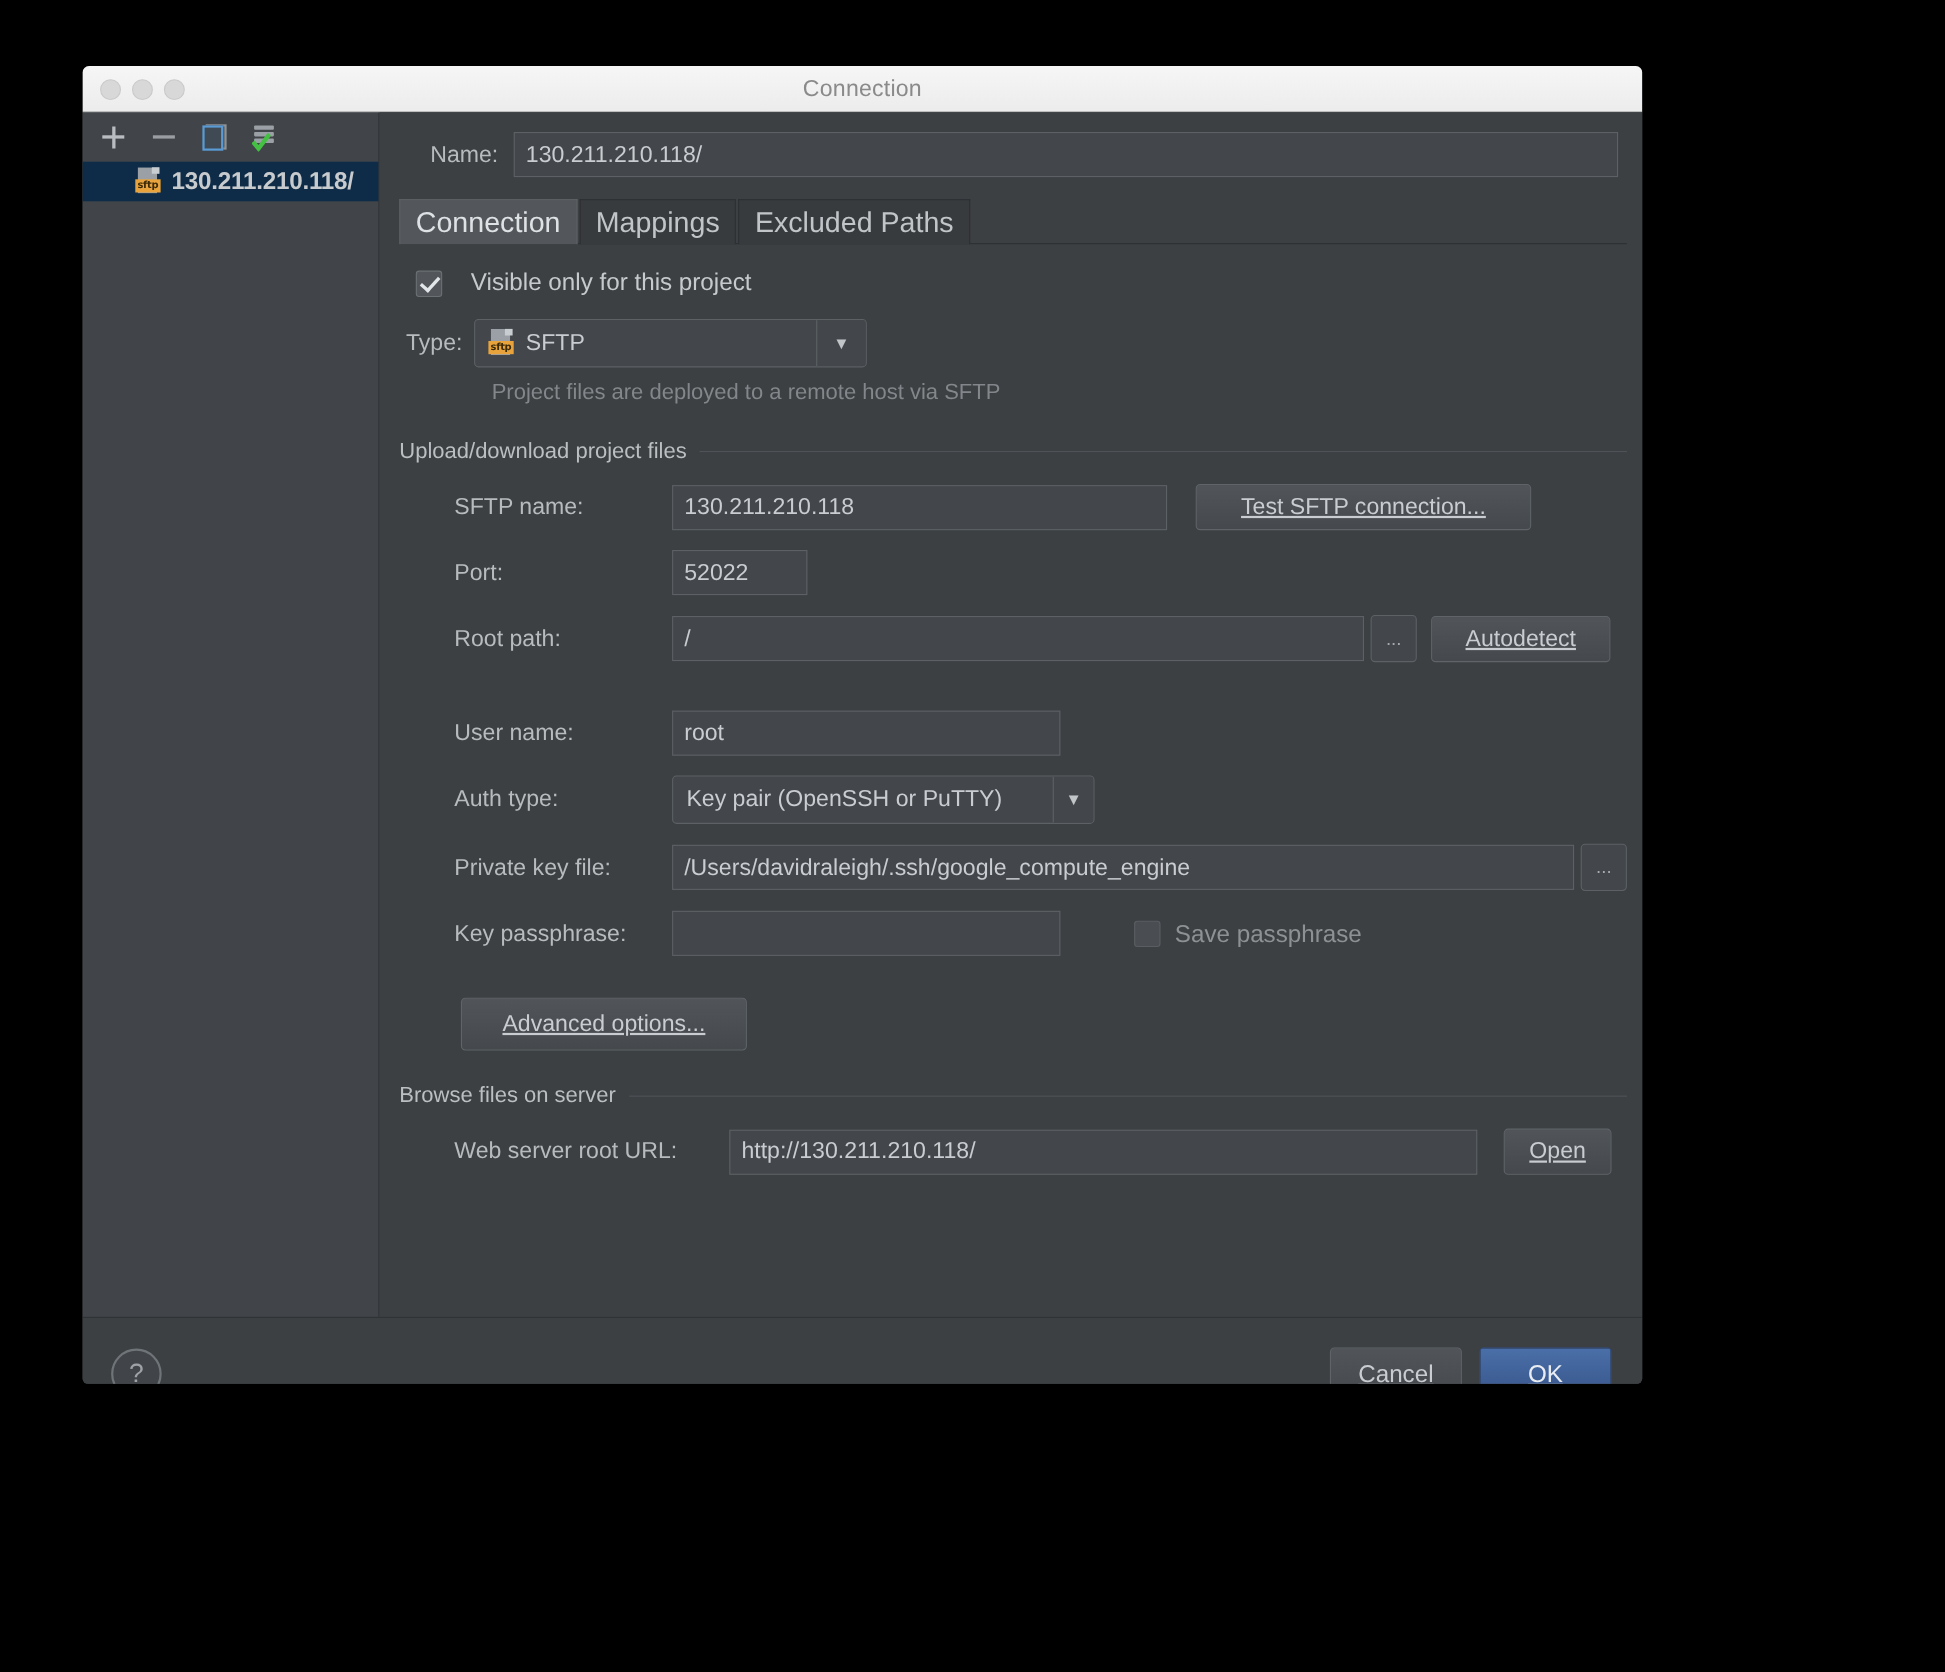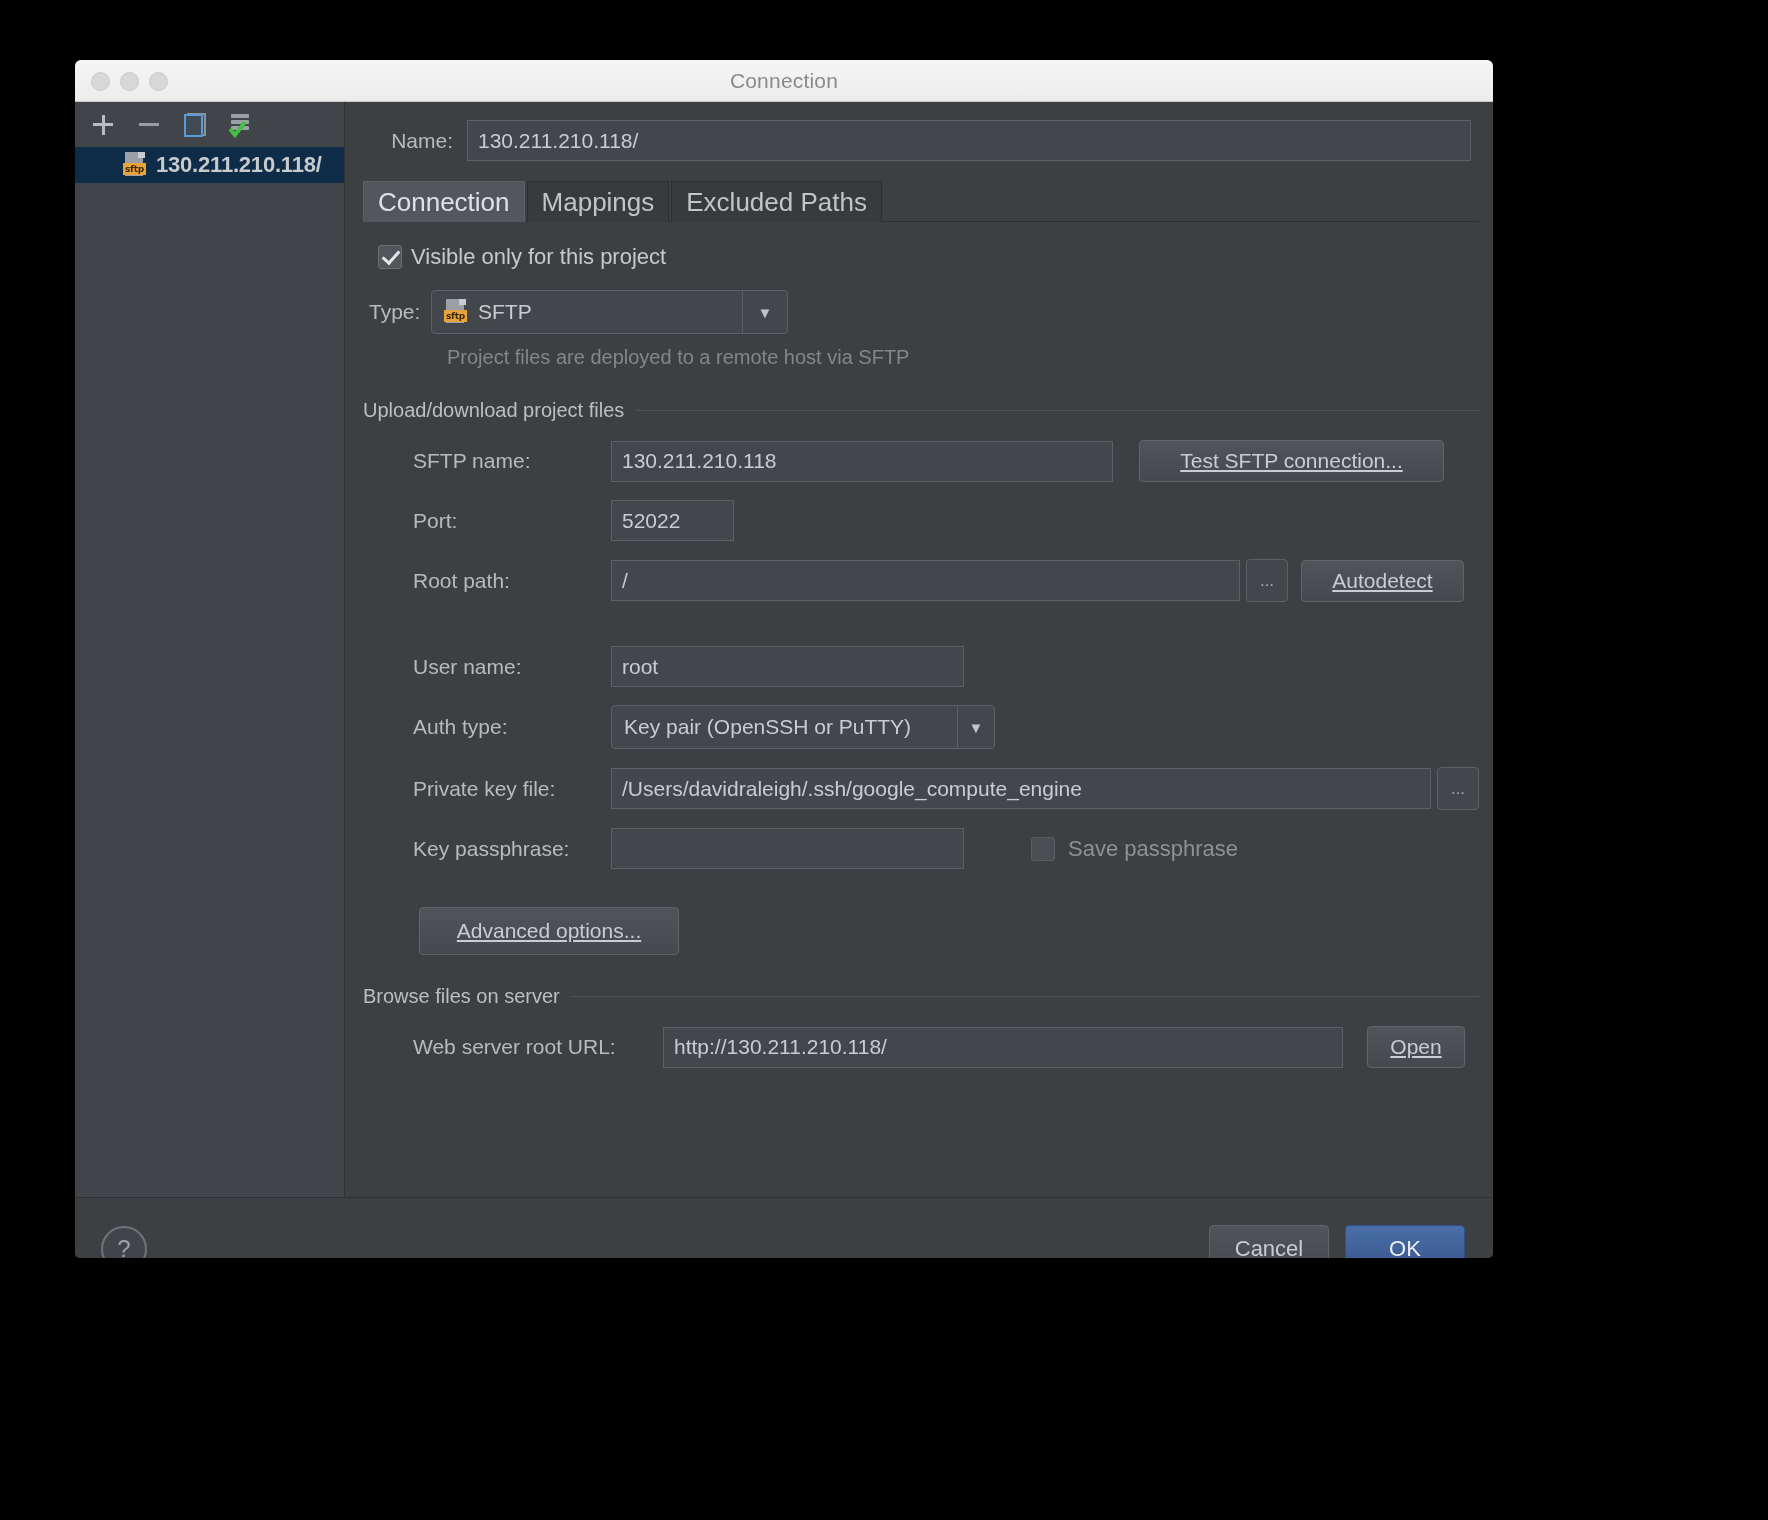"Visible only for this project" .chk-row { align-items: center -> flex-end; gap: 9px -> 26px }
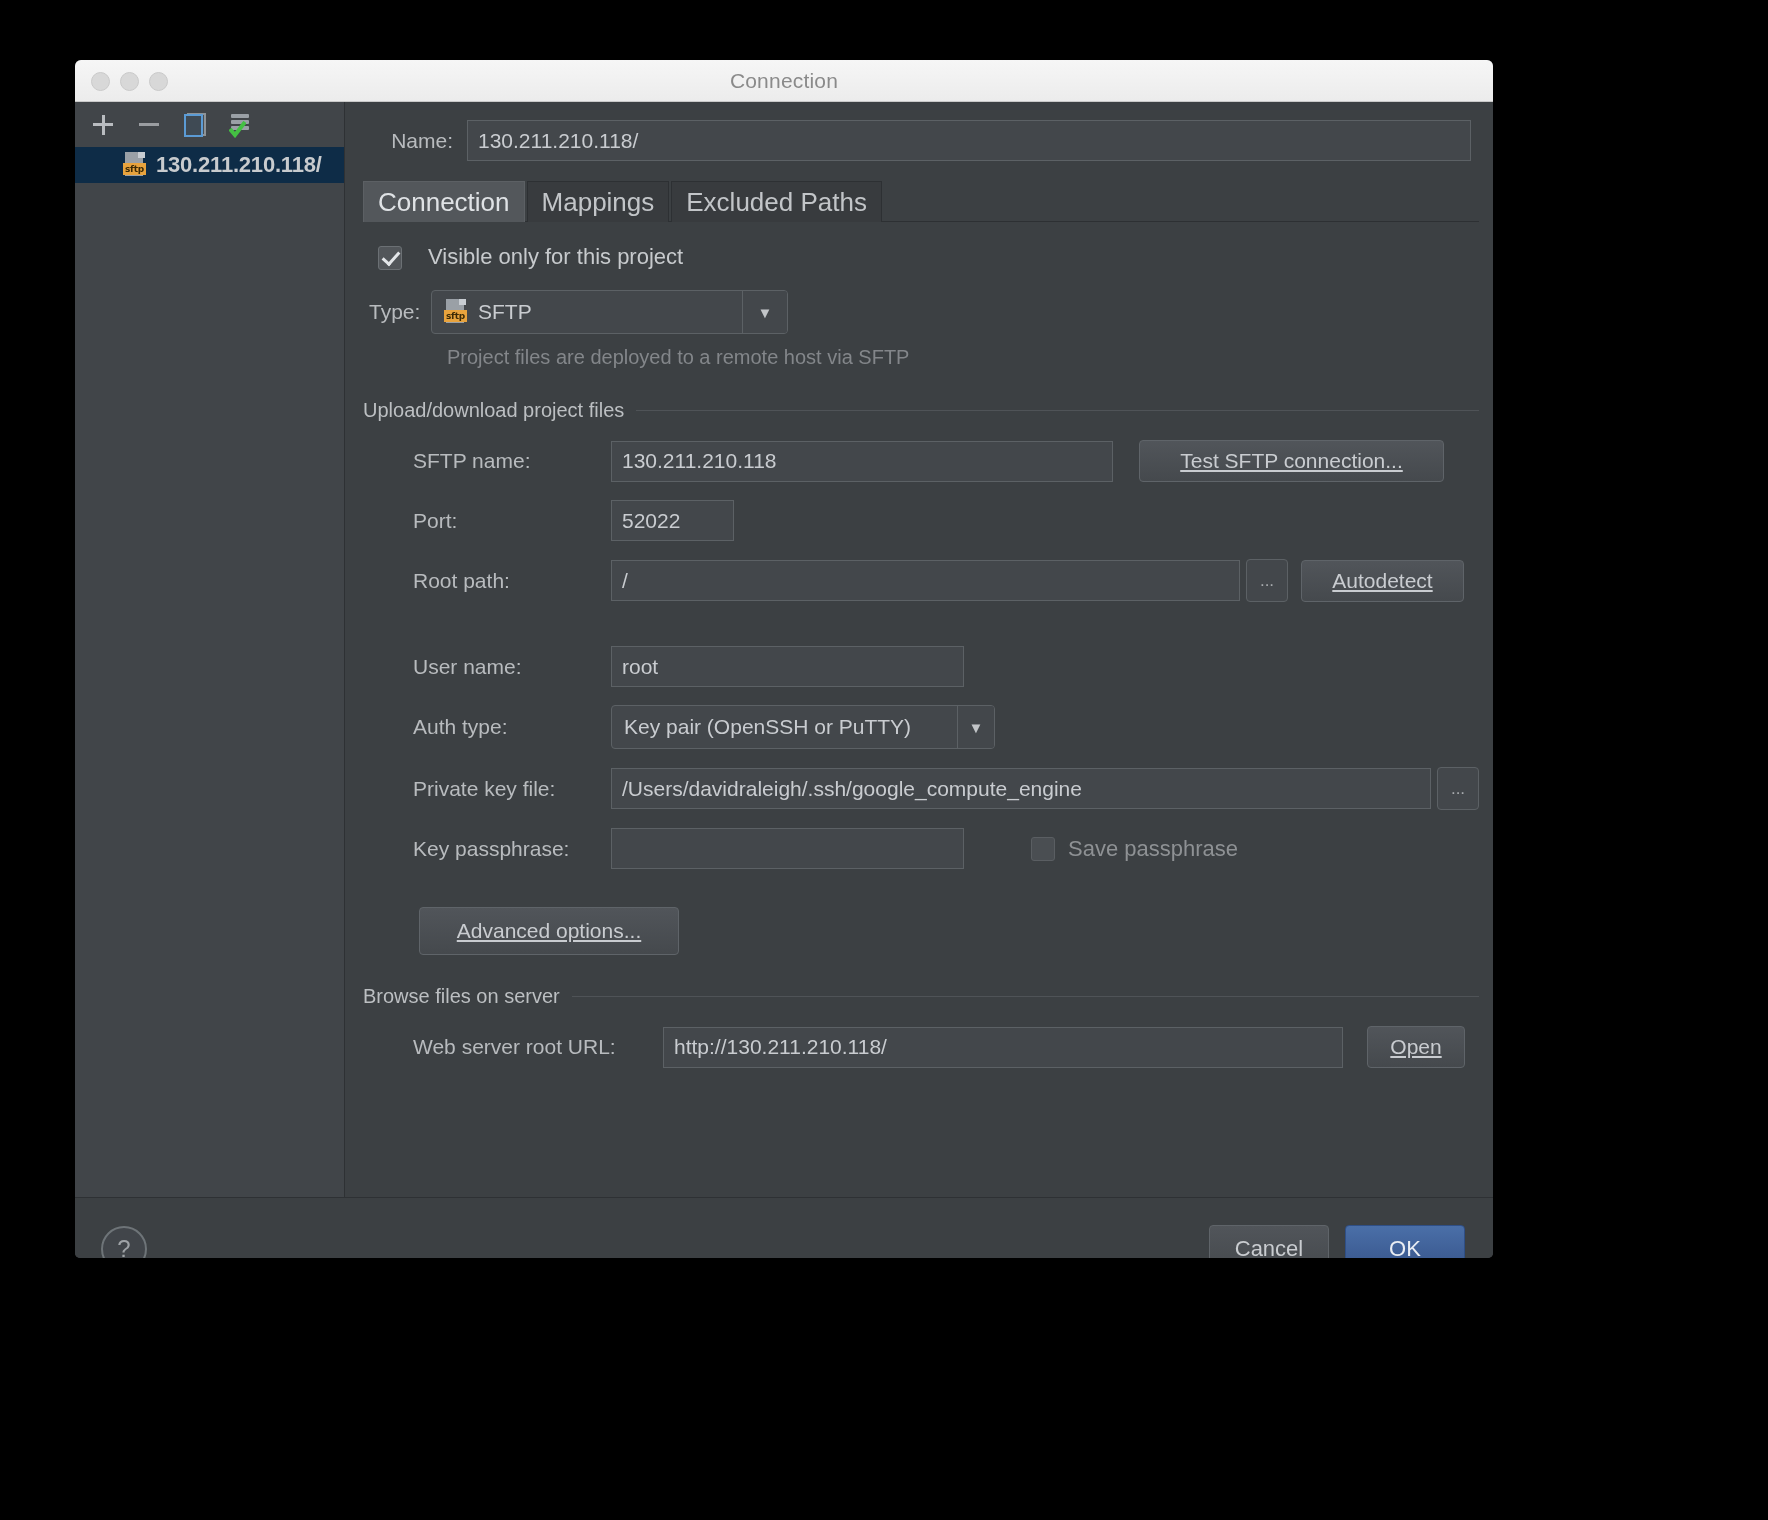"130.211.210.118" input.input { width: 502px -> 450px }
